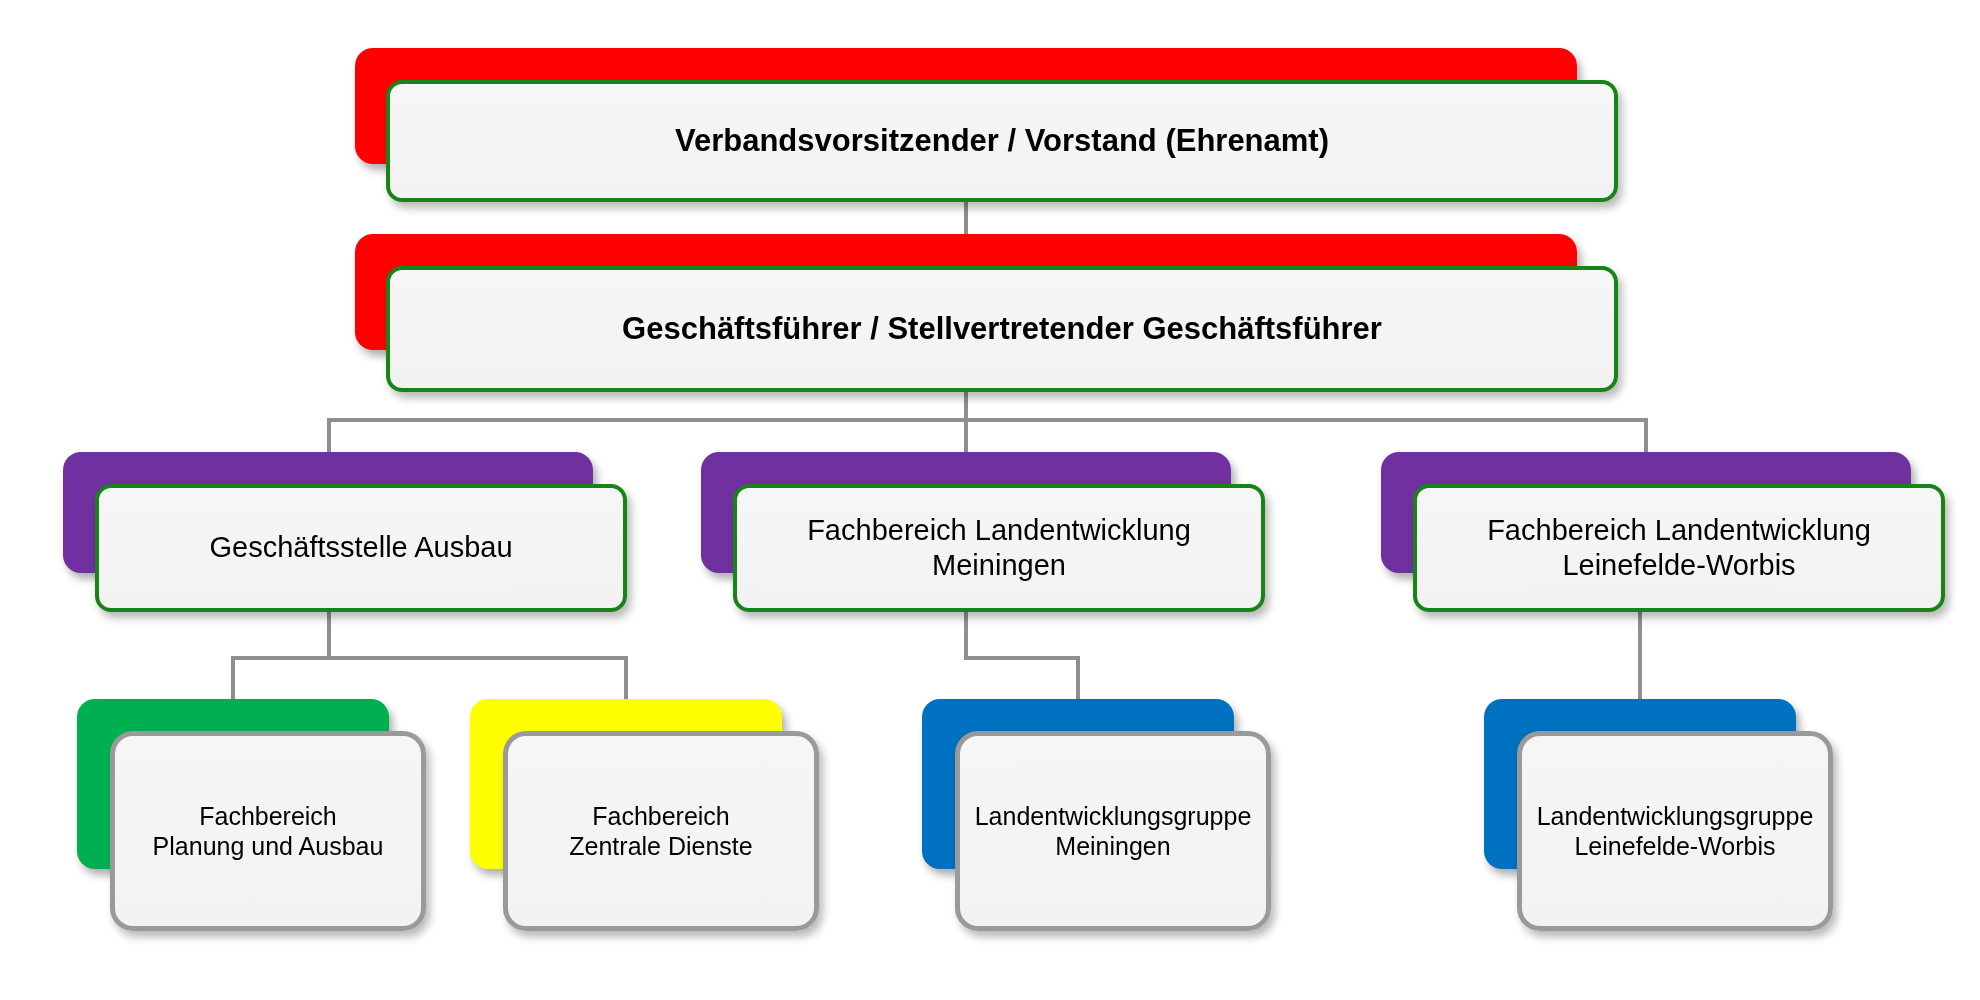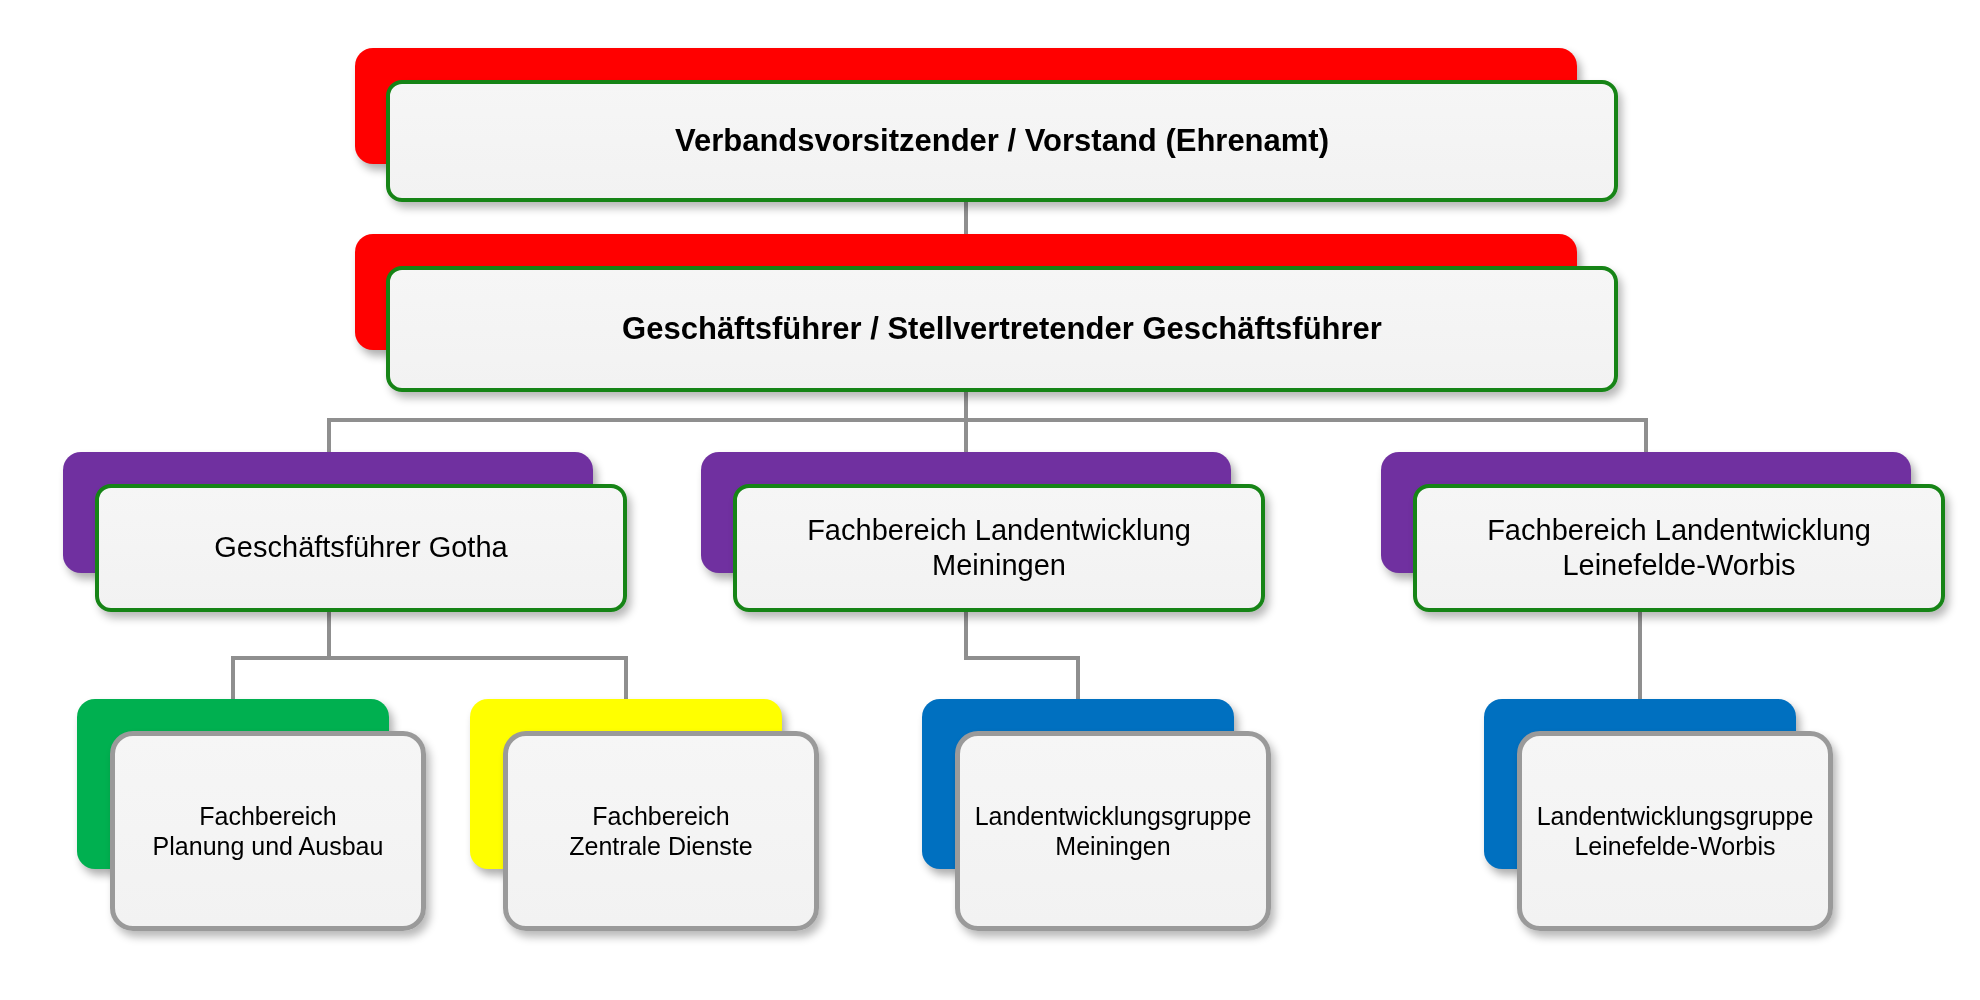"Geschäftsführer Gotha" span.label { text: Geschäftsführer Gotha -> Geschäftsstelle Ausbau }
